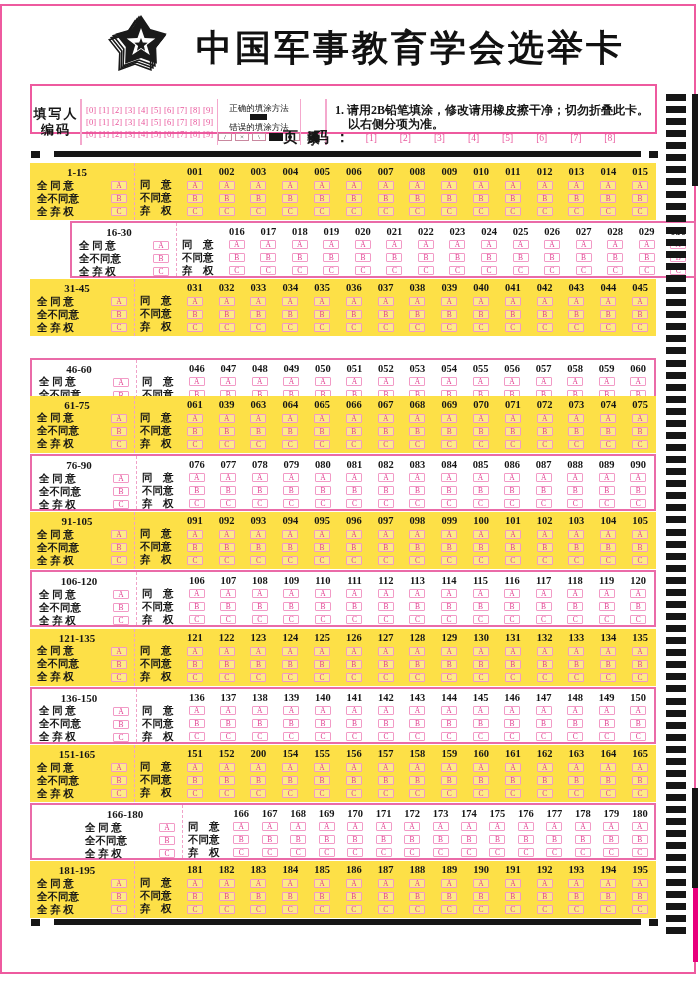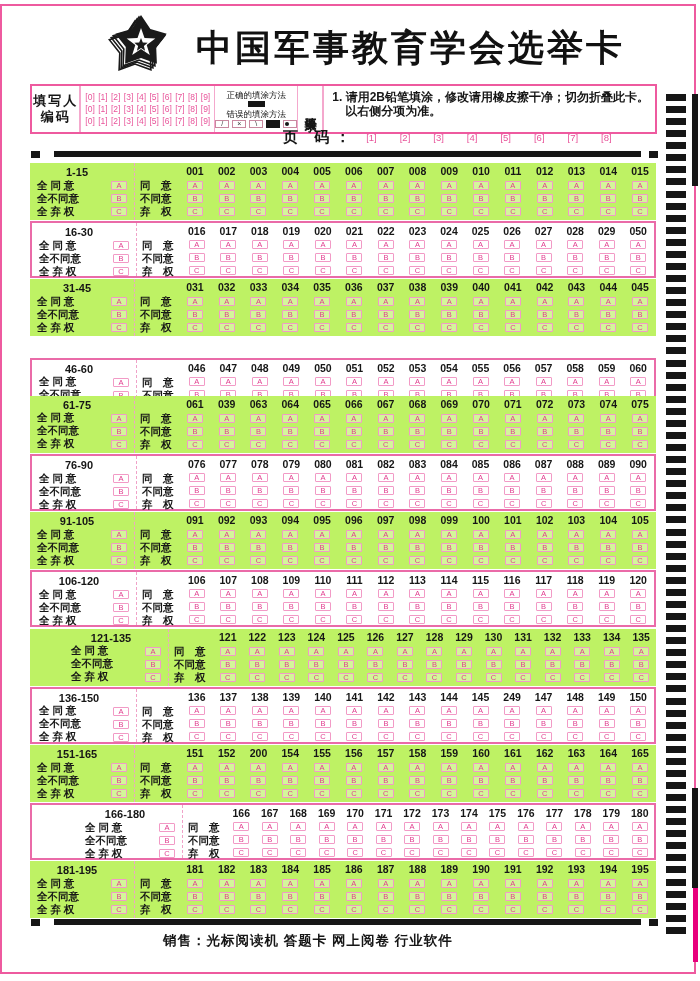"中国军事教育学会选举卡" #page { font-family: Liberation Sans, sans-serif -> Liberation Serif, serif }
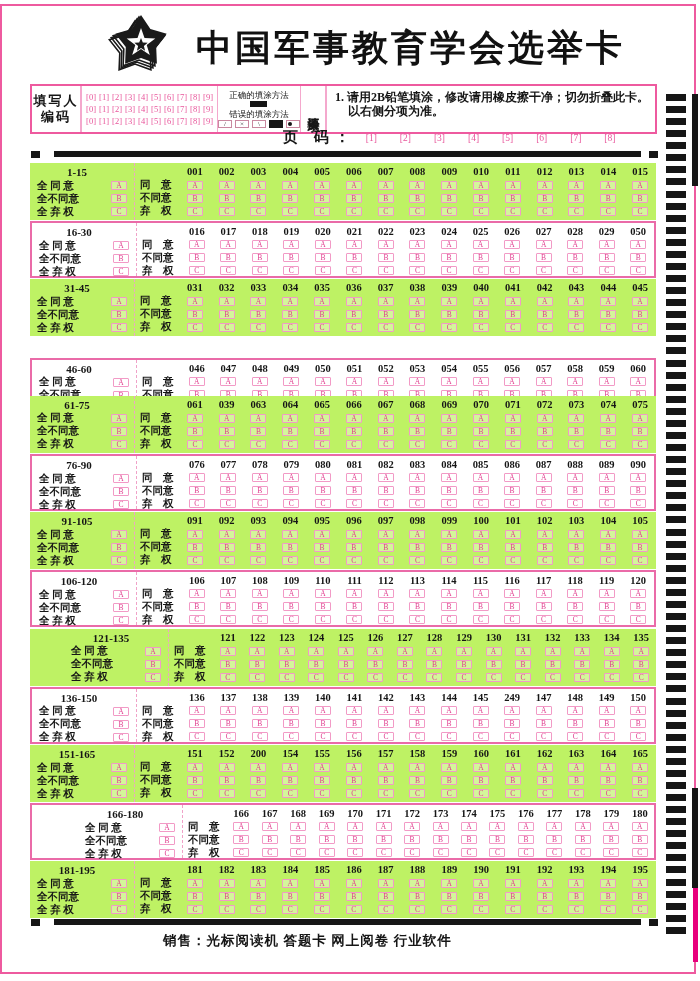"填写人" .cb-sec { margin-top: none -> 13px }
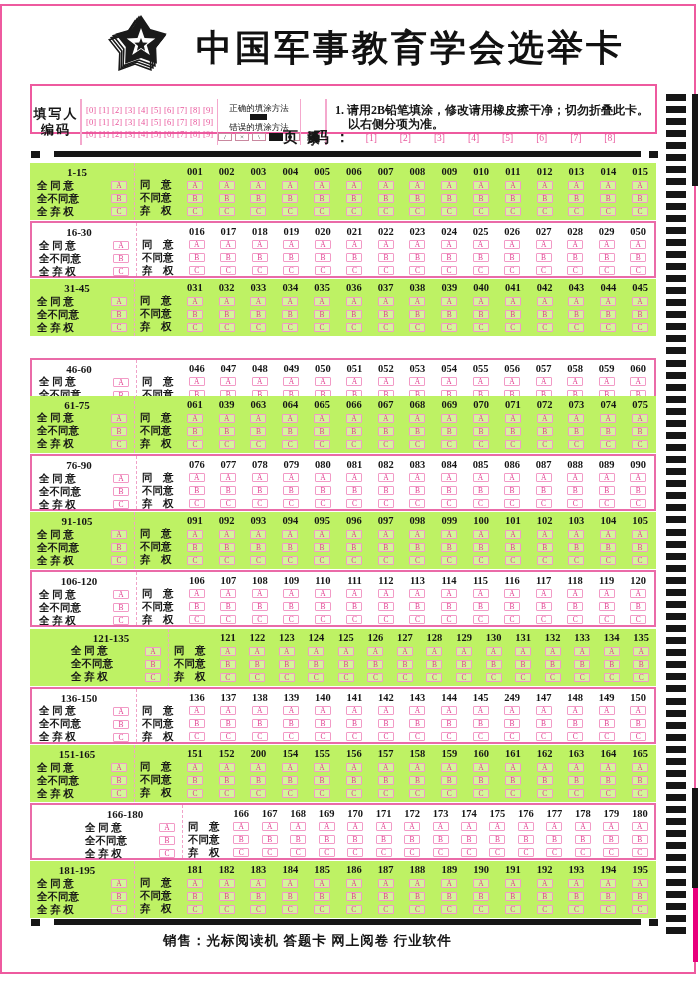"1-15" .block.pink { background: #bef264 -> #fde047 }
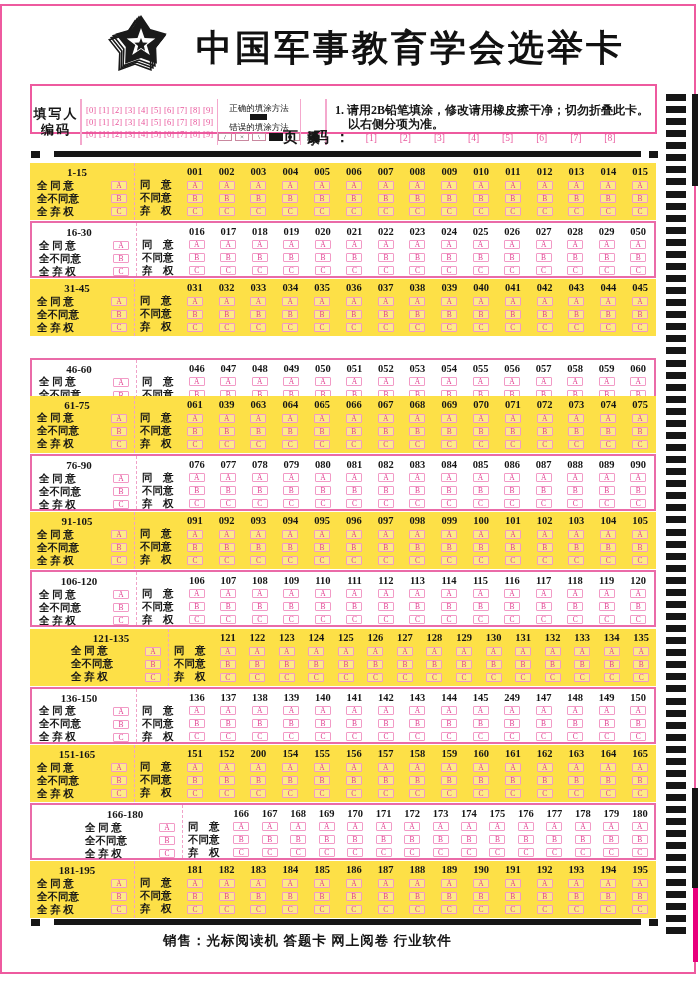"16-30" div.block { margin-left: none -> 40px }
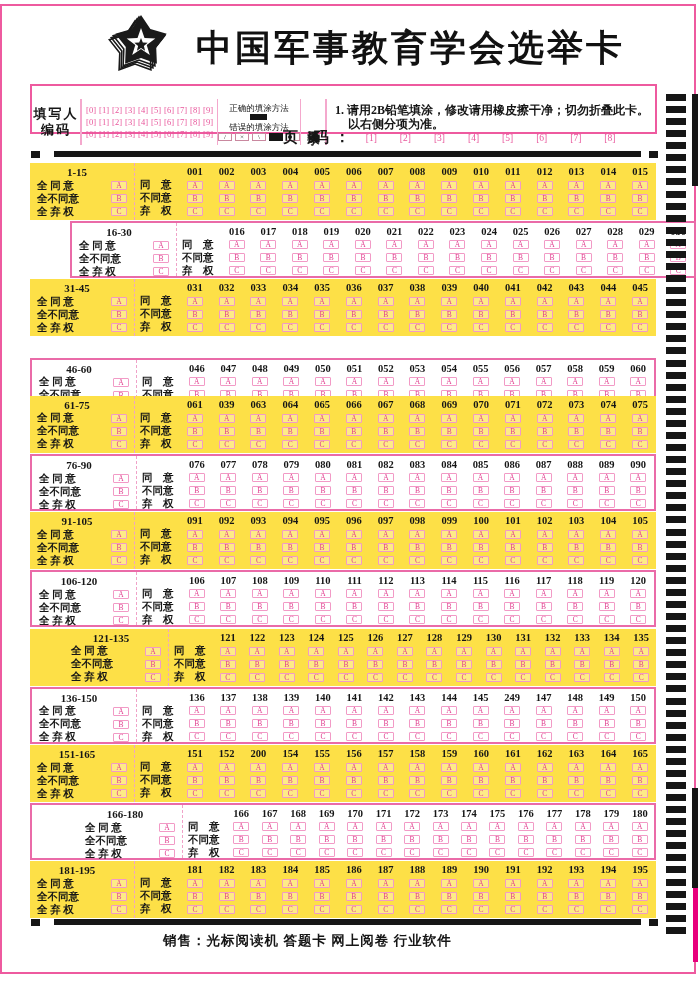"121-135" div.block { padding-left: 34px -> none }
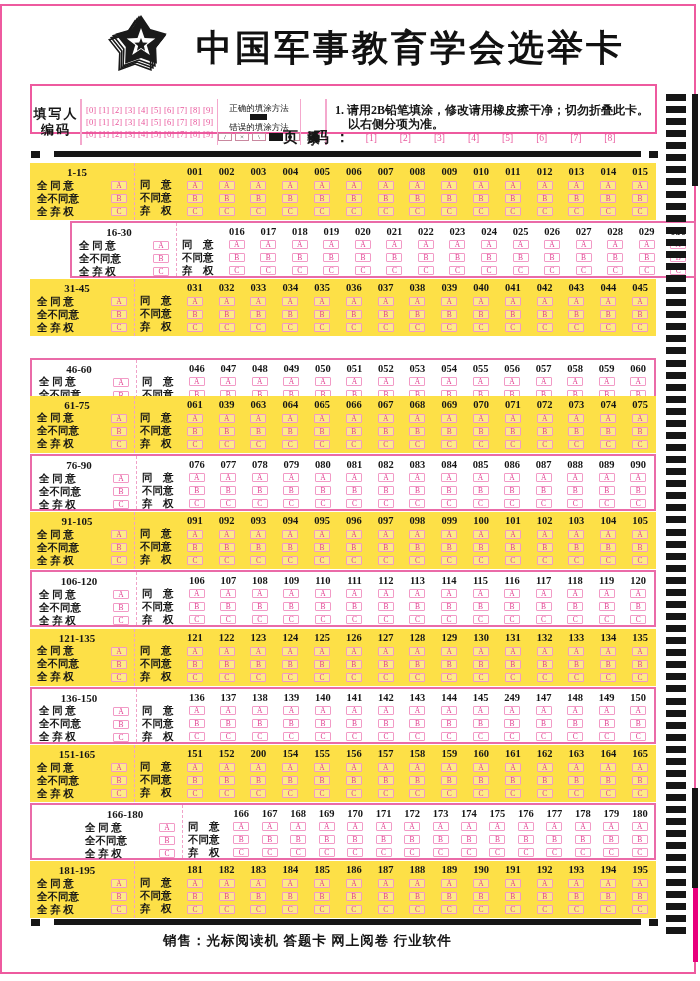"249" div.num { text: 249 -> 146 }
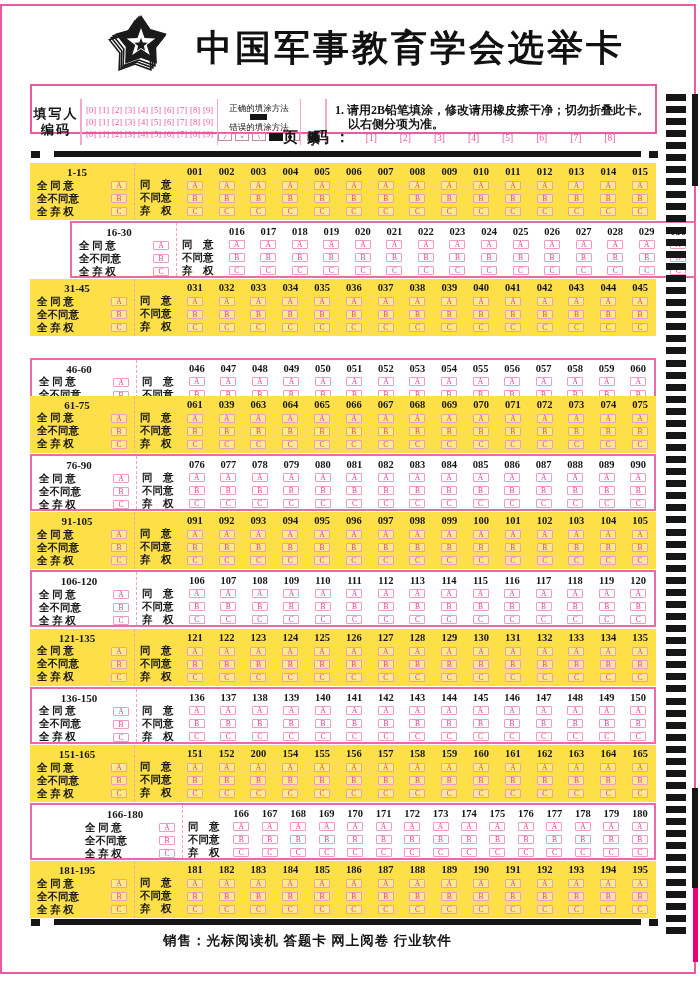"销售：光标阅读机 答题卡 网上阅卷 行业软件" div { html: <div>销售：光标阅读机 答题卡 网上阅卷 行业软件</div> -> none }
